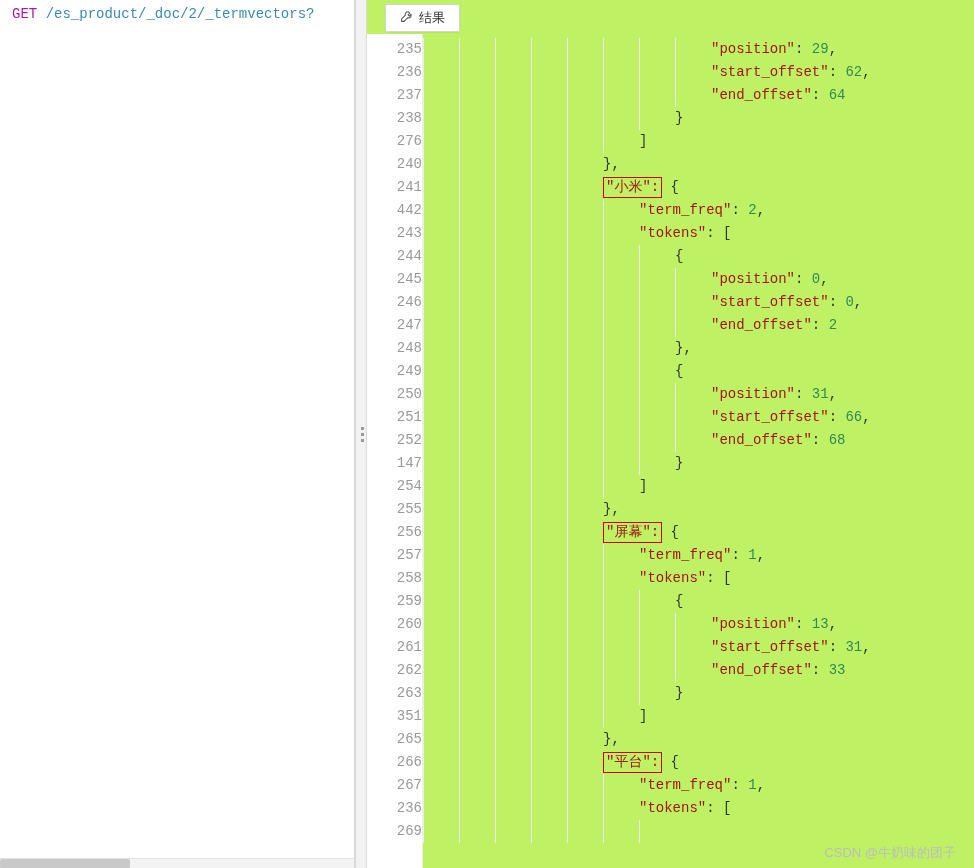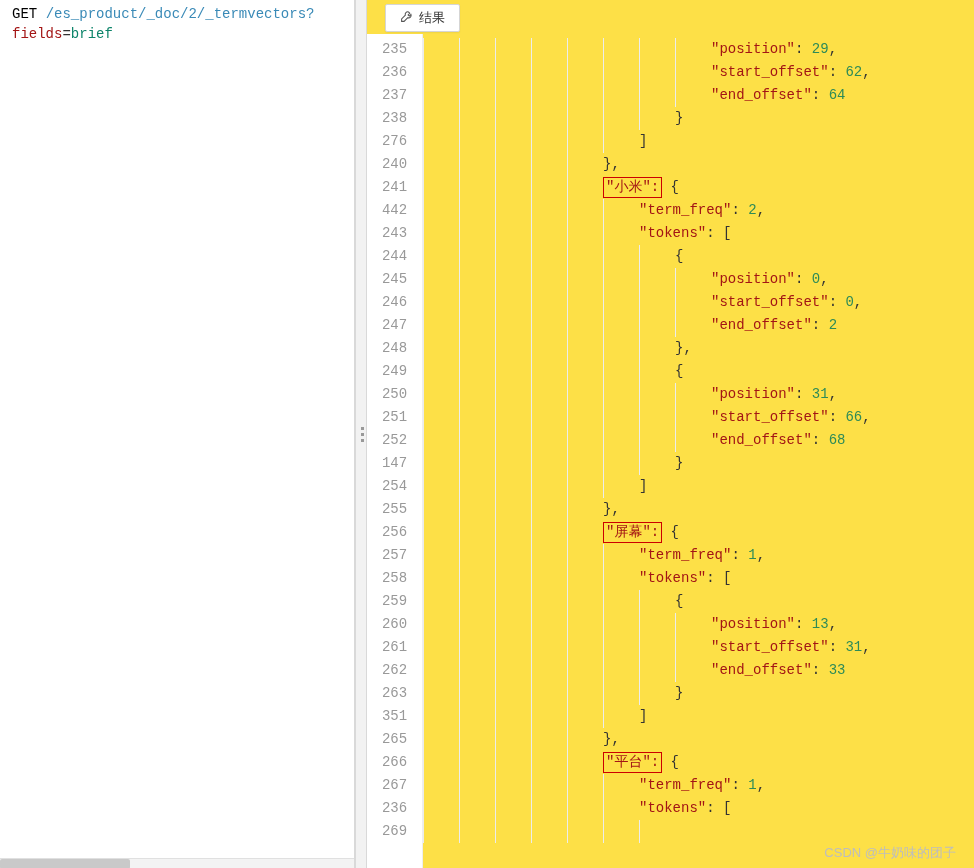"GET" .kw { color: #000000 -> #a21caf }
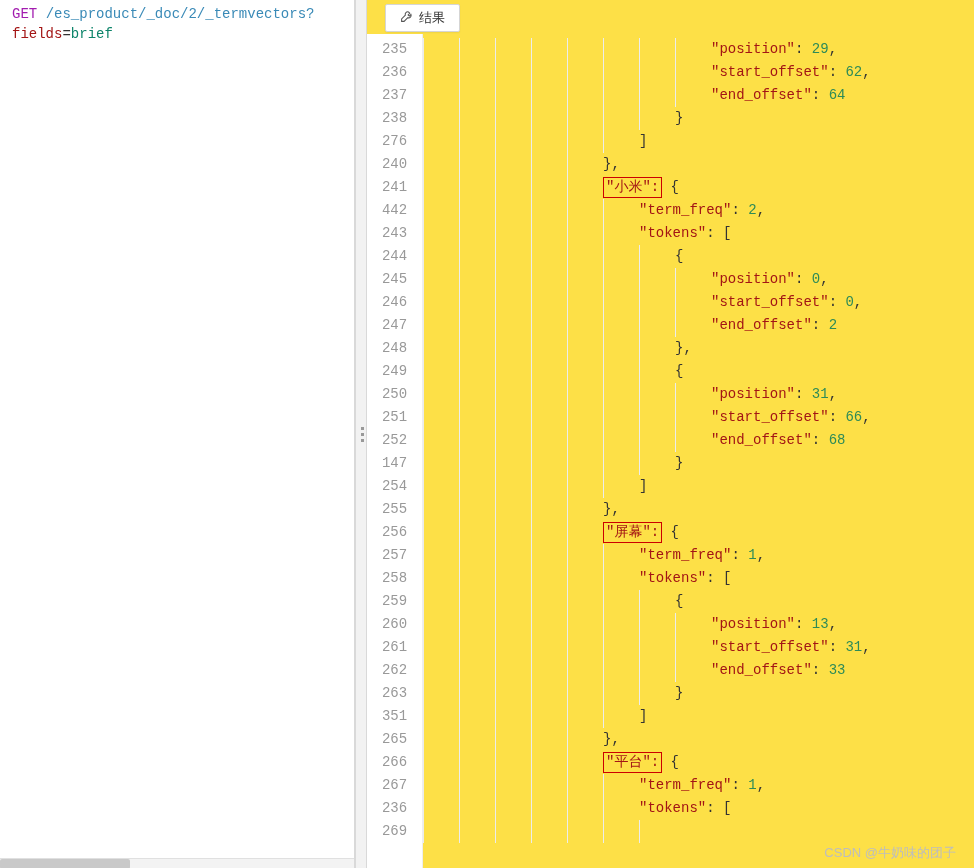"结果" .right-panel { background: #fde047 -> #bef264 }
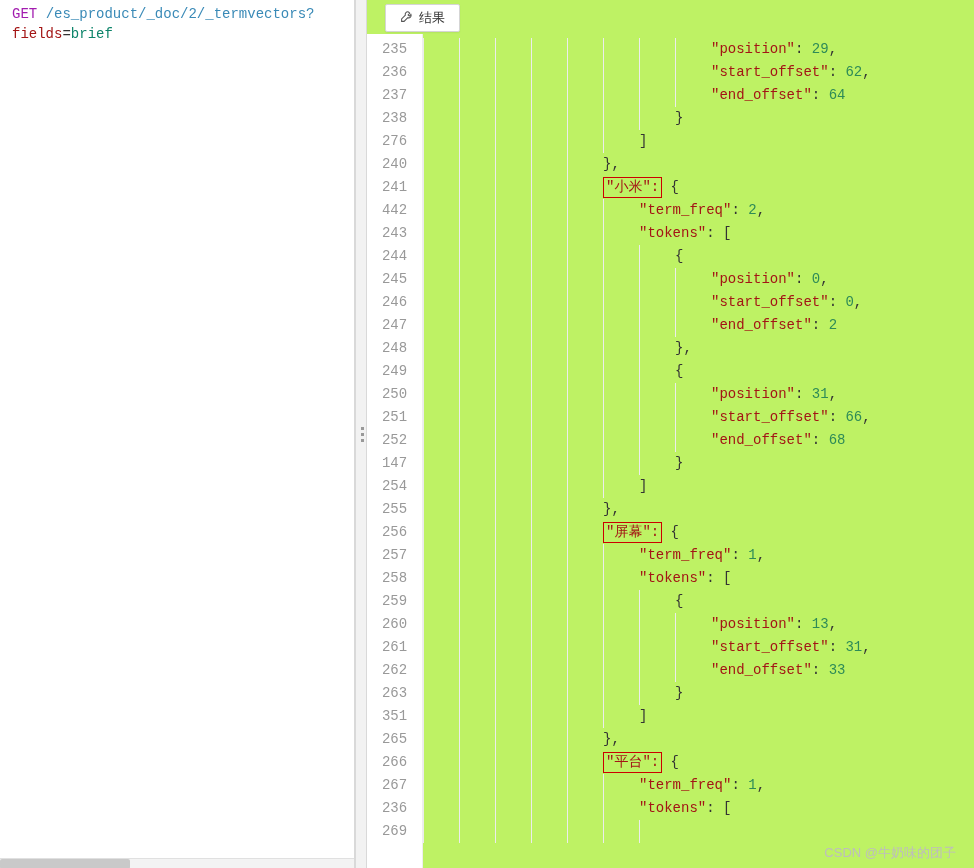"fields=brief" div.query-line { html: <div> <span>fields</span><span>=</span><span>brief</span> </div> -> none }
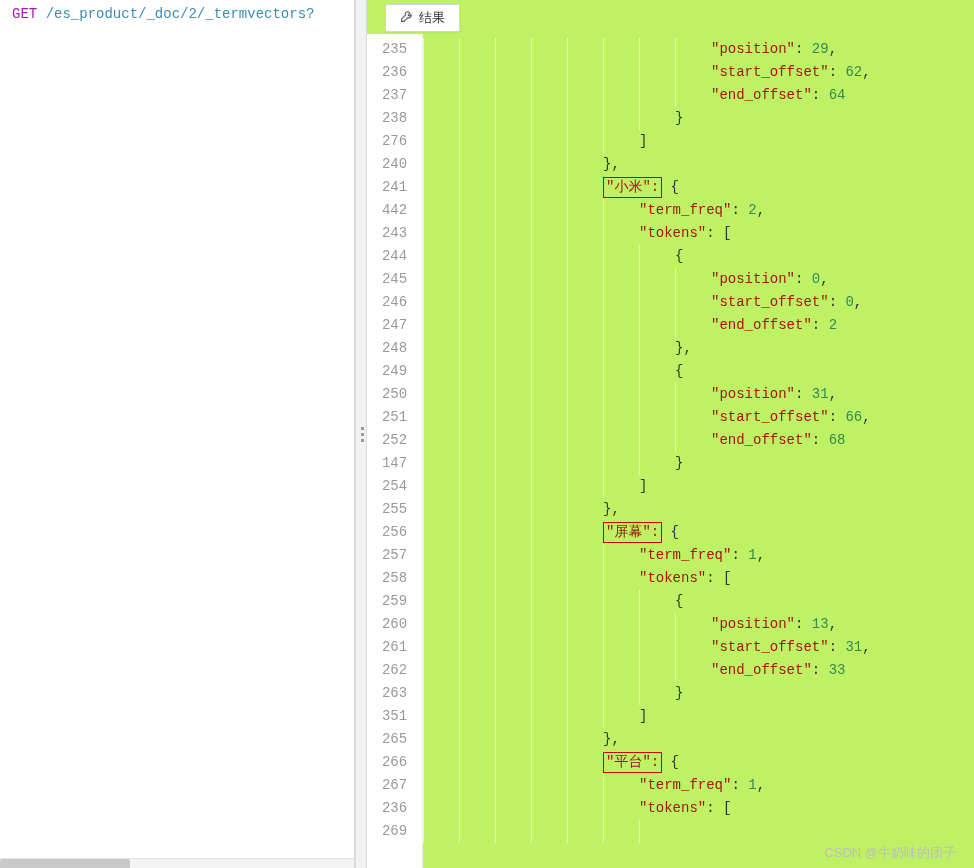"235" .gutter div { text-align: center -> none }
